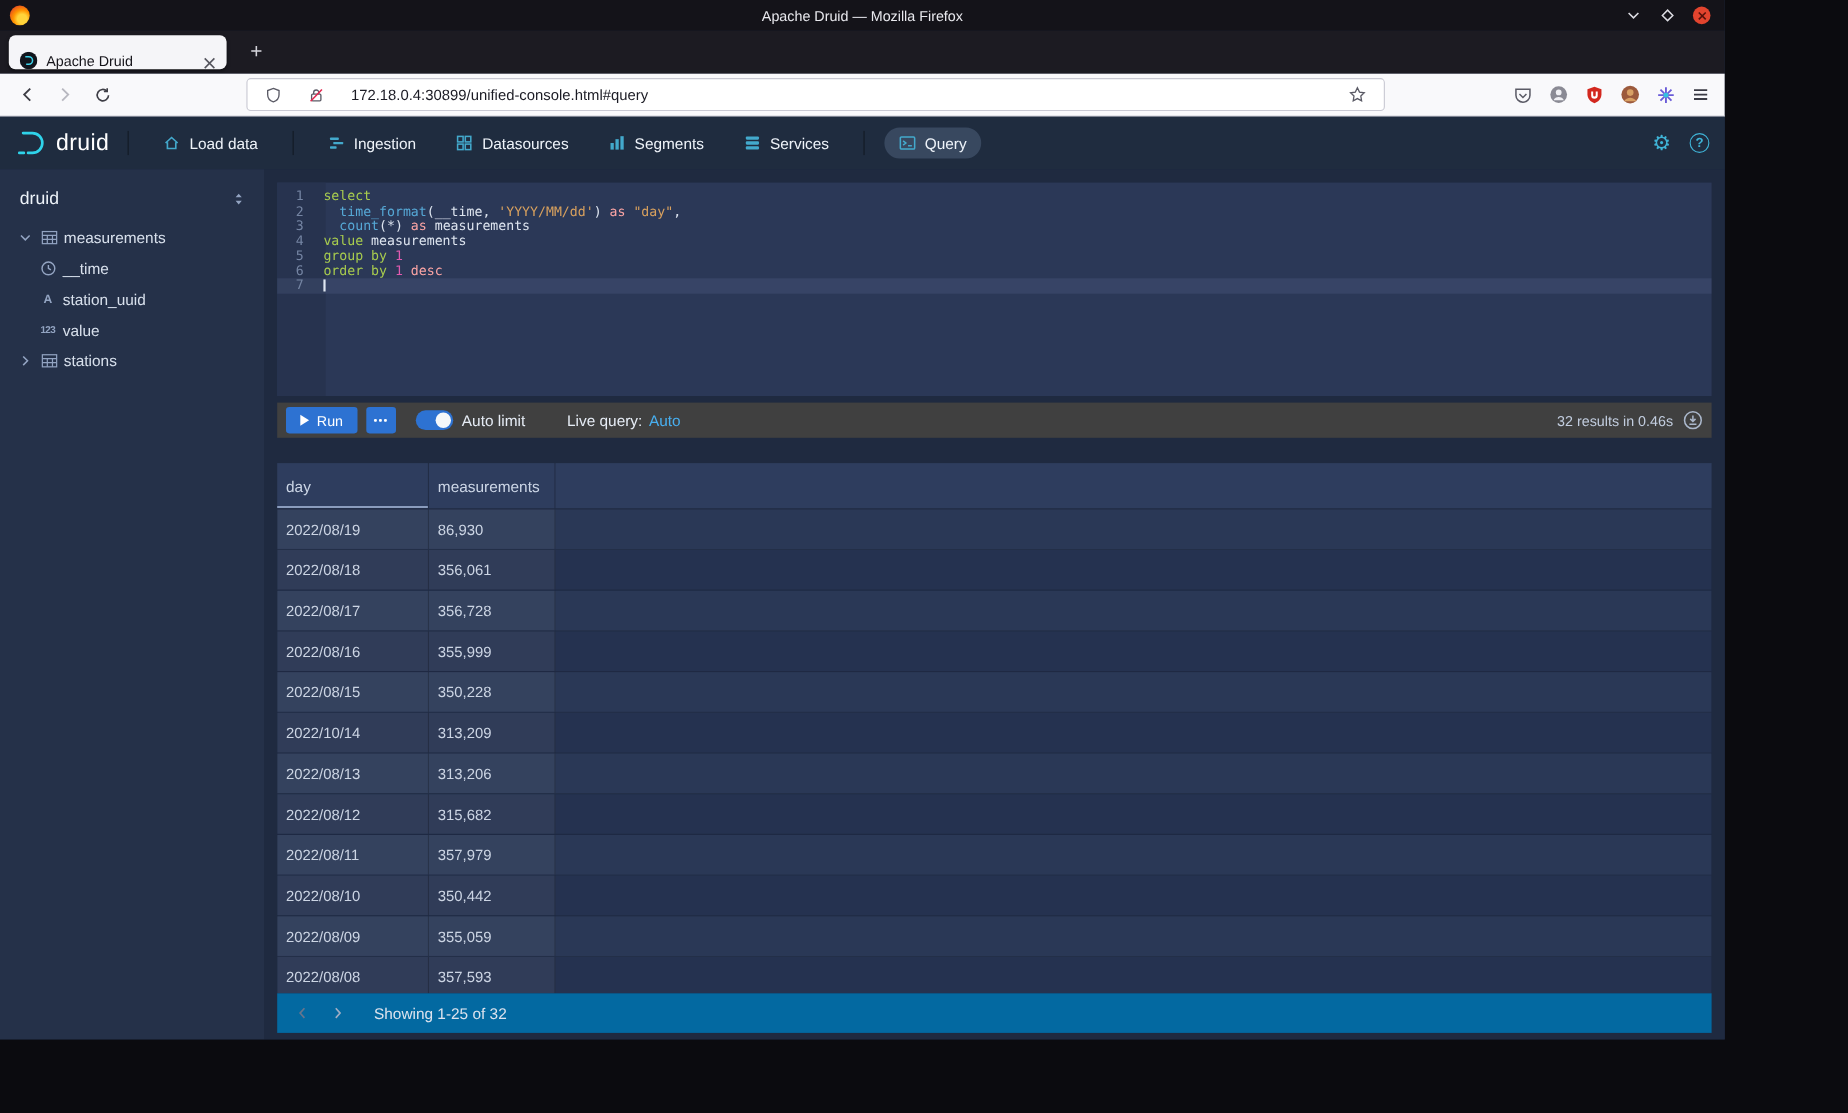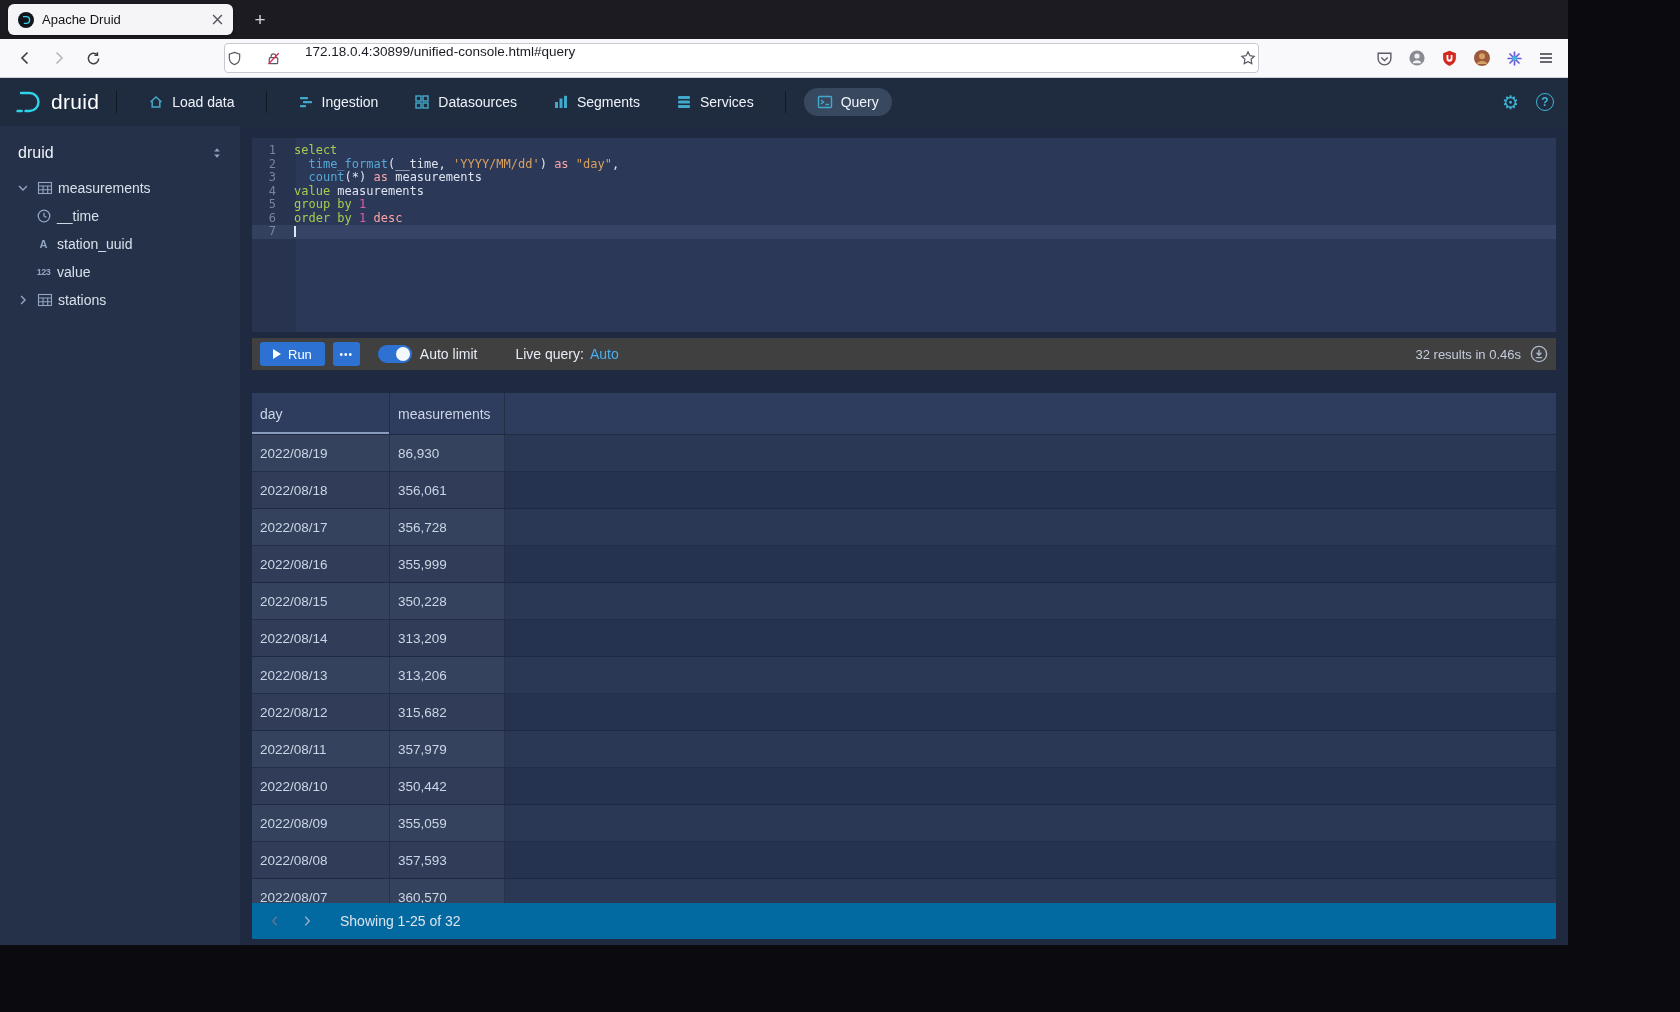"Apache Druid — Mozilla Firefox" div.titlebar { html: none -> <div> <div></div> <div>Apache Druid — Mozilla Firefox</div> <div> <span> <svg> <path></path> </svg> </span> <span> <svg> <rect></rect> </svg> </span> <span> <span> <svg> <path></path> </svg> </span> </span> </div> </div> }
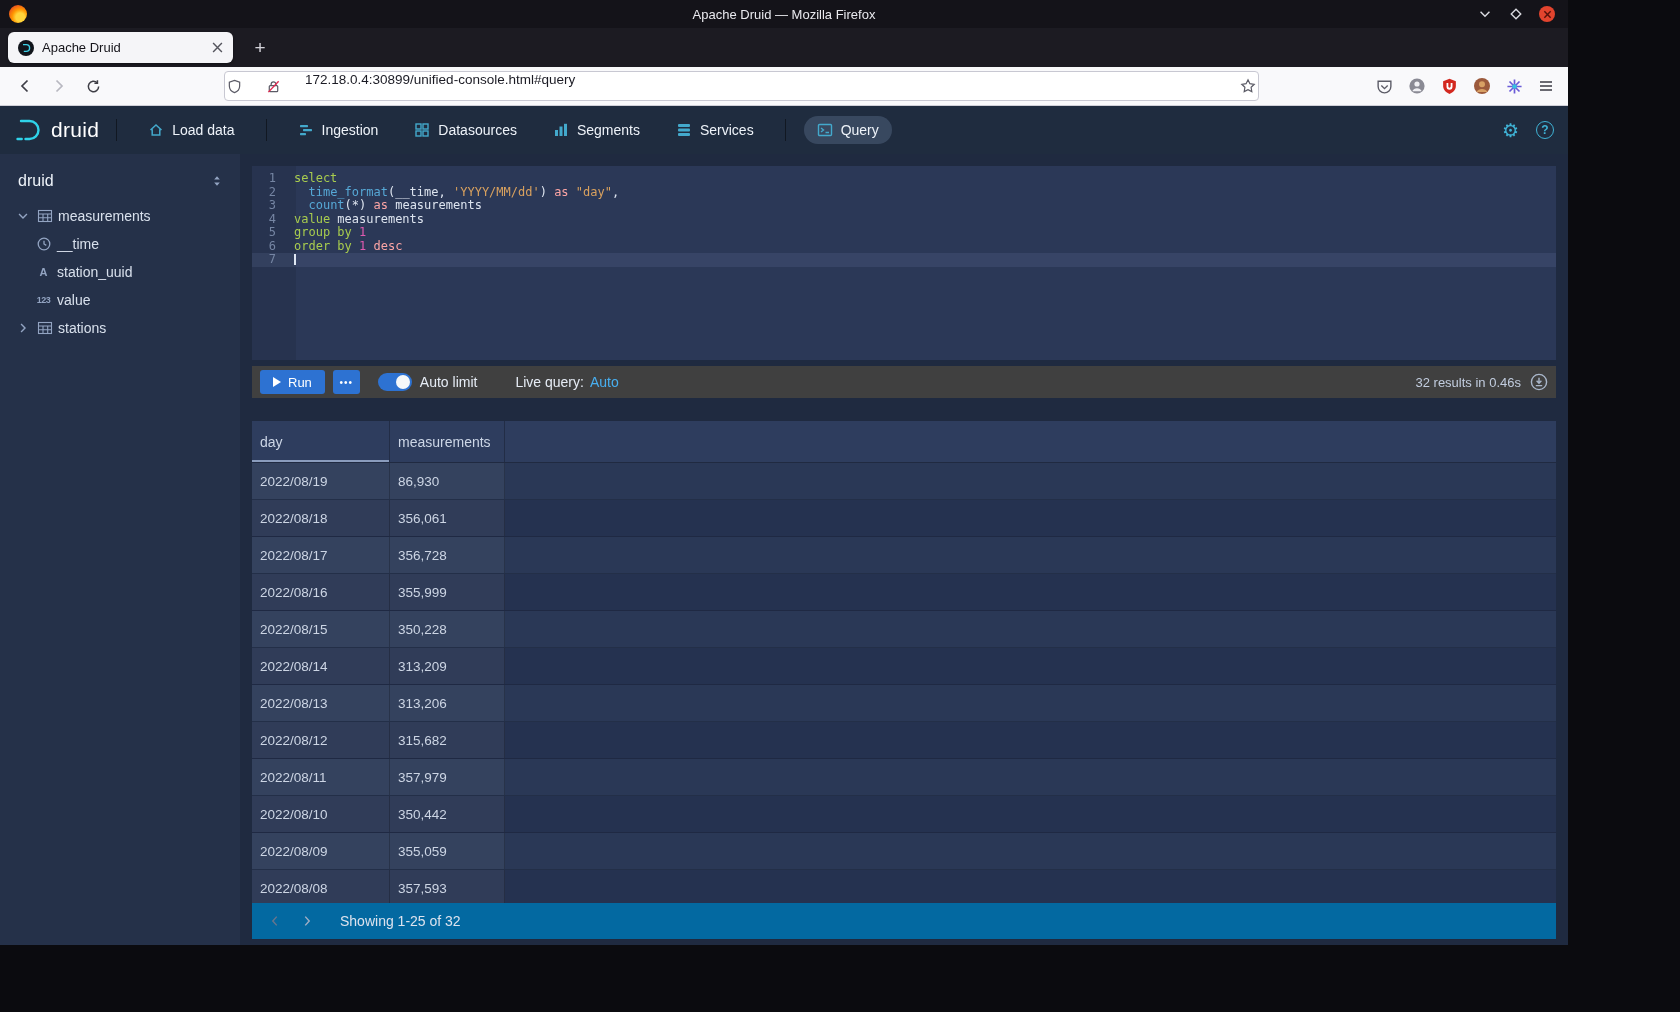"Apache Druid" .tab { align-items: center -> flex-end; width: 225px -> 198px }
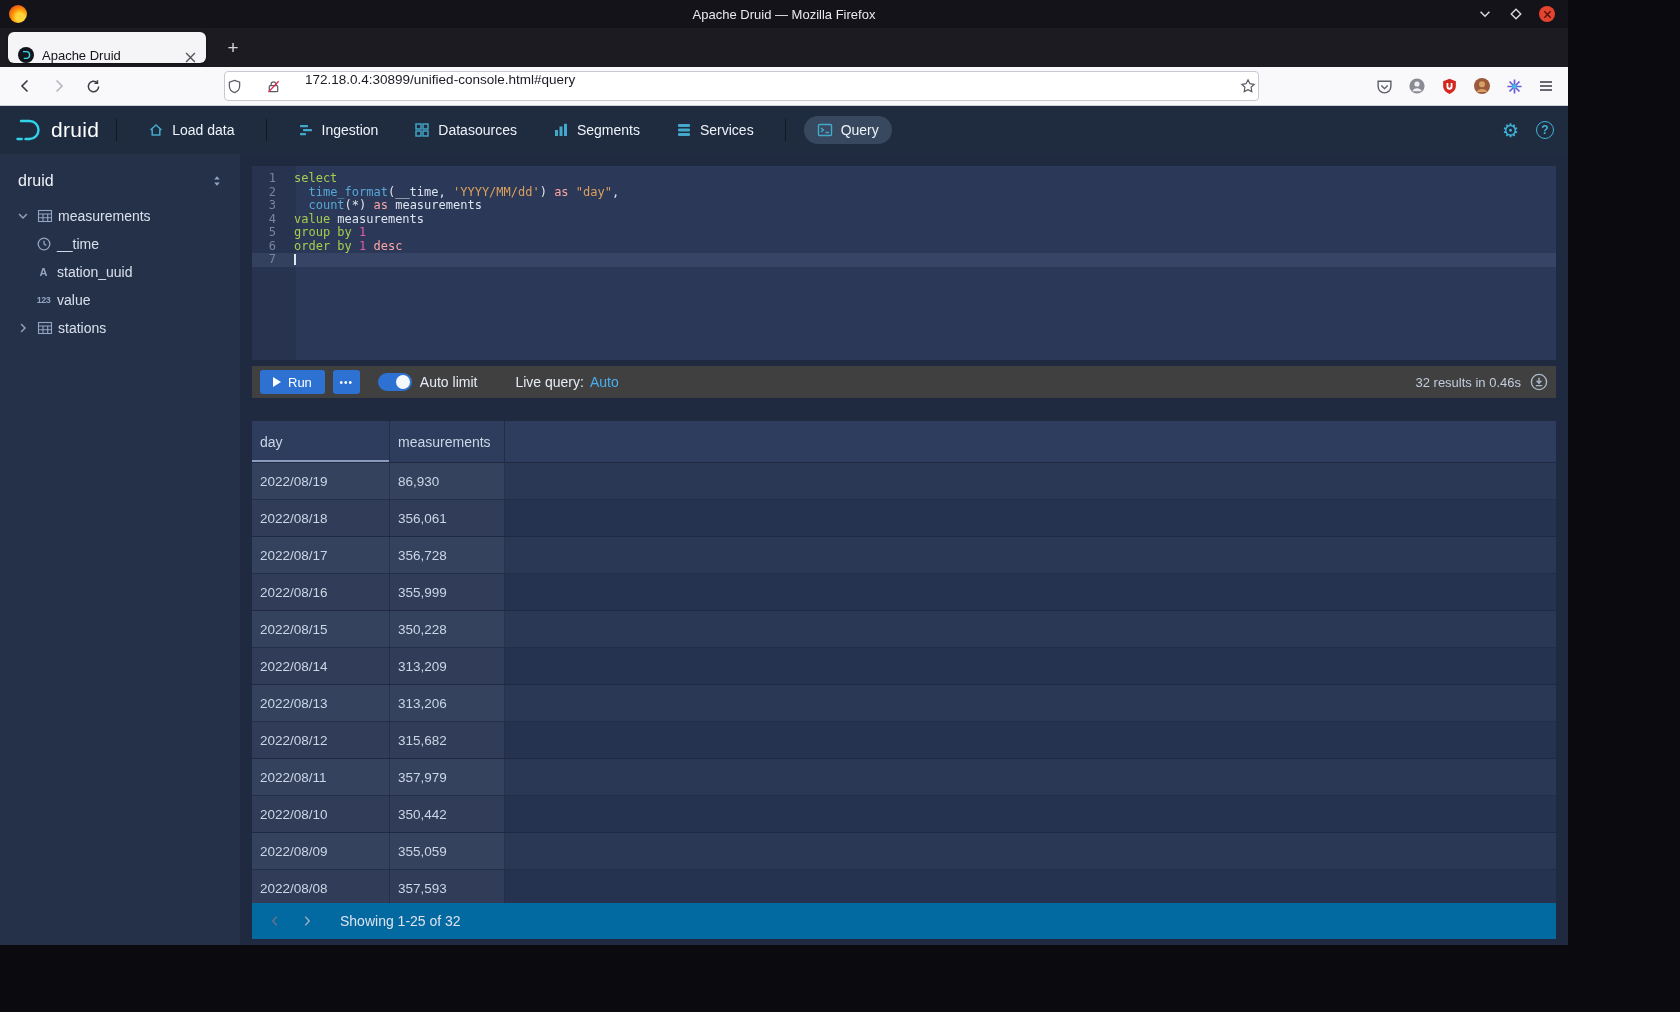"172.18.0.4:30899/unified-console.html#qu" .urlbox { align-items: none -> center; padding: 0 2px -> 0 16px }
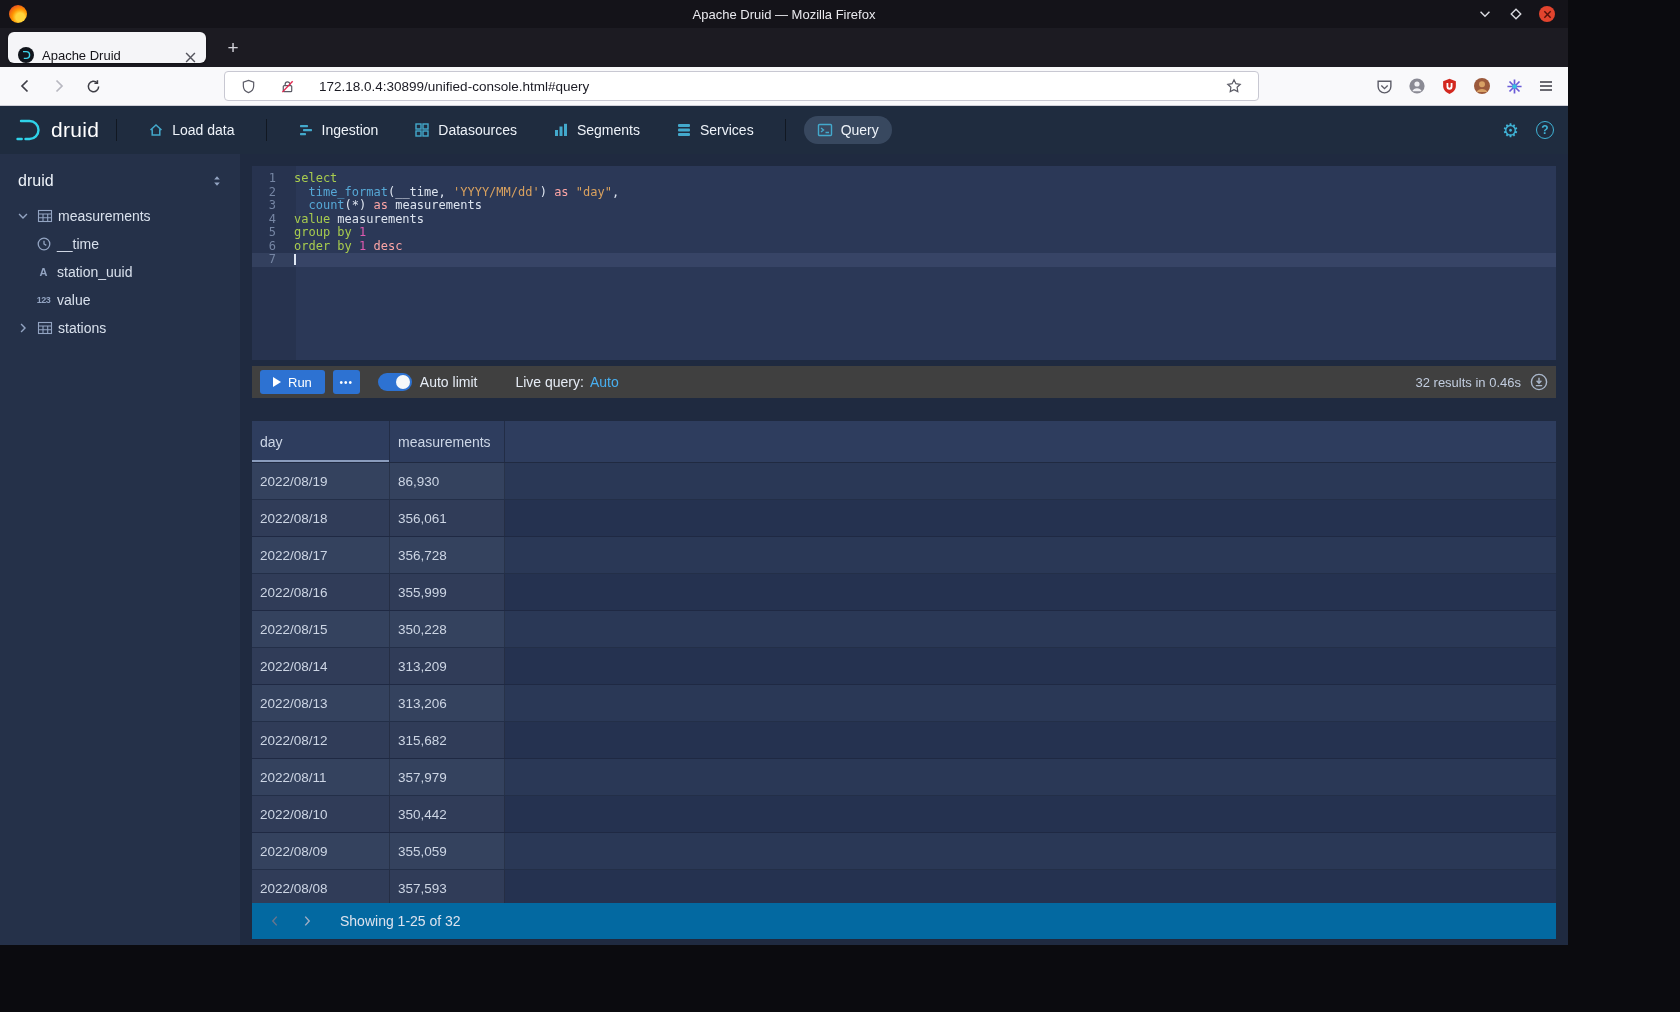"2022/08/14" div.td { text: 2022/08/14 -> 2022/10/14 }
